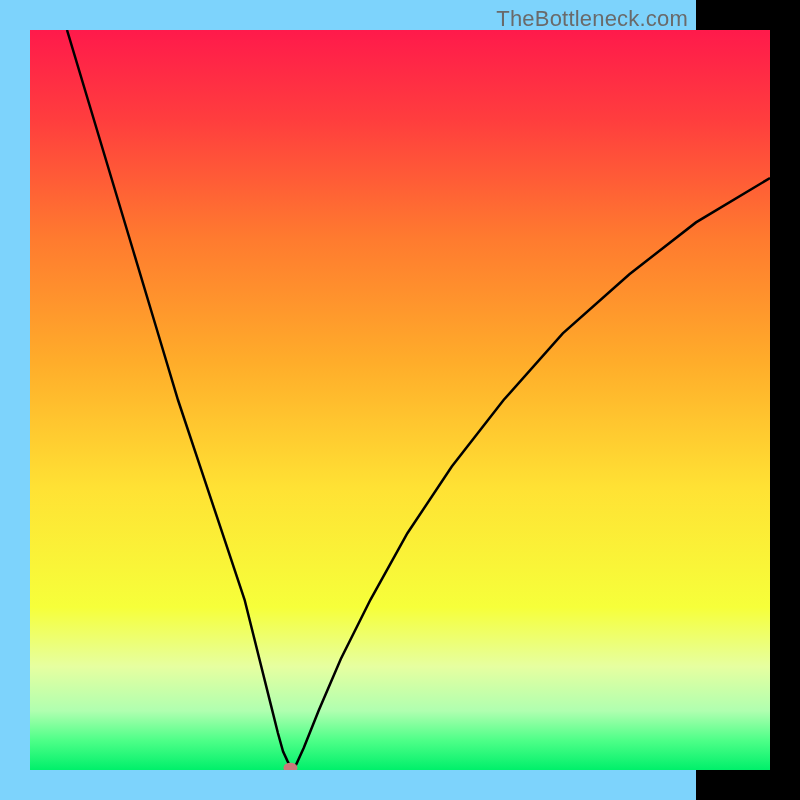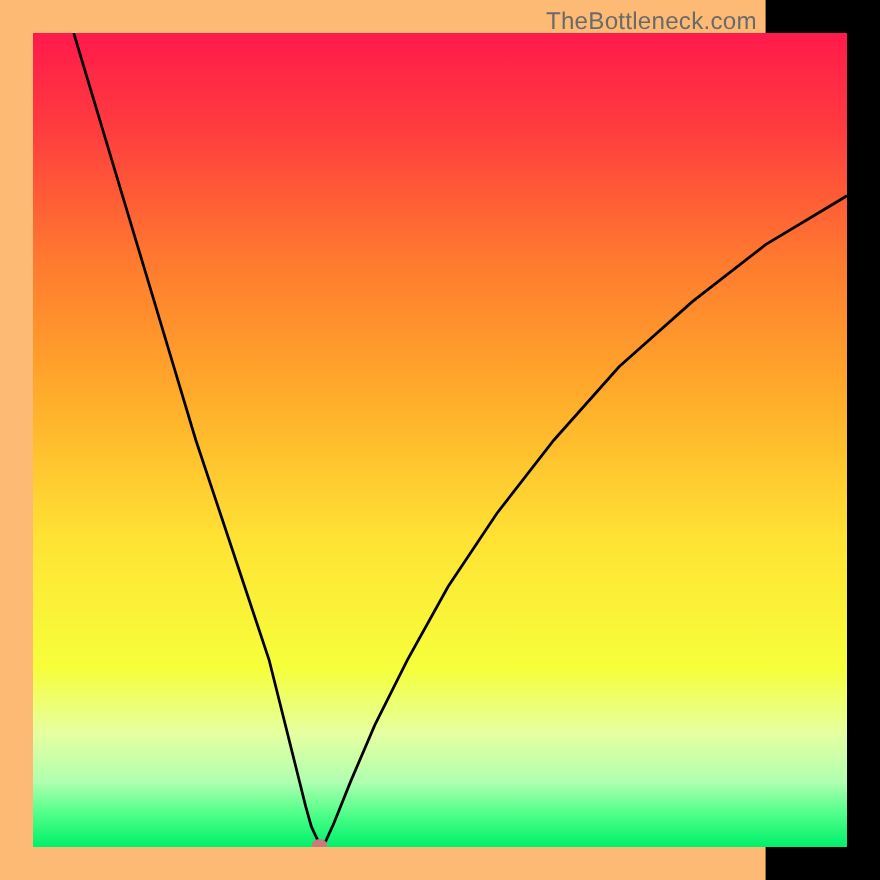"TheBottleneck.com" .chart-container { background: #fdba74 -> #7dd3fc }
